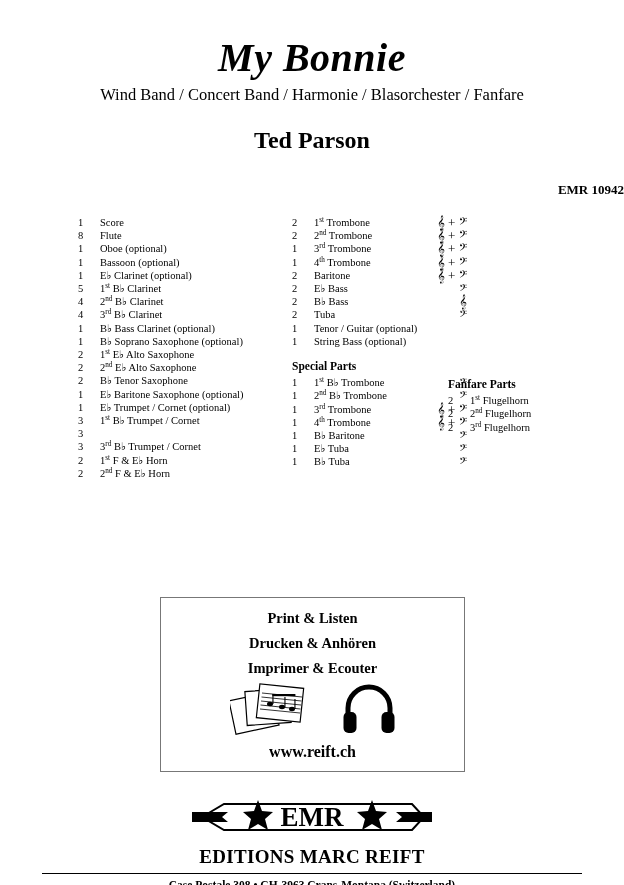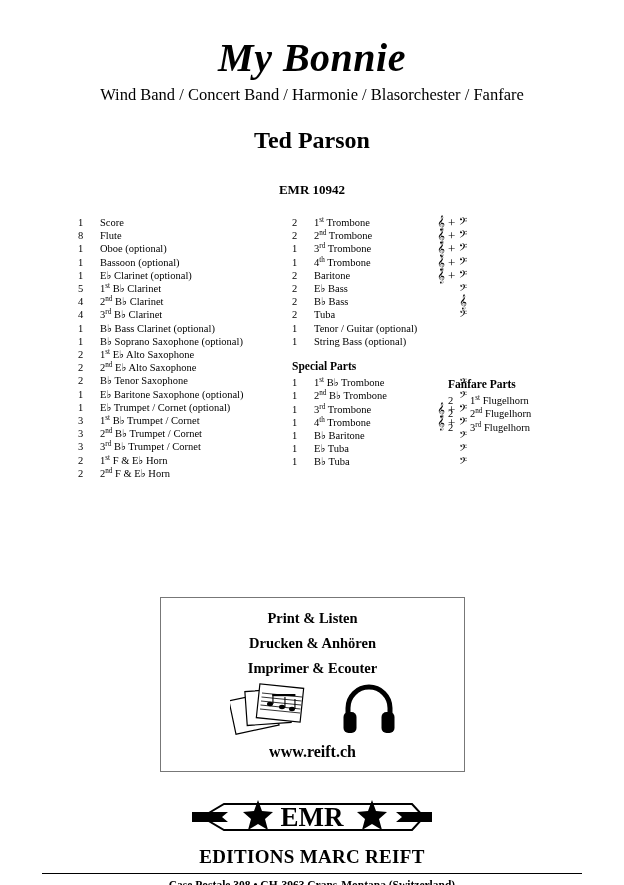"EMR 10942" .catalog { text-align: center -> right }
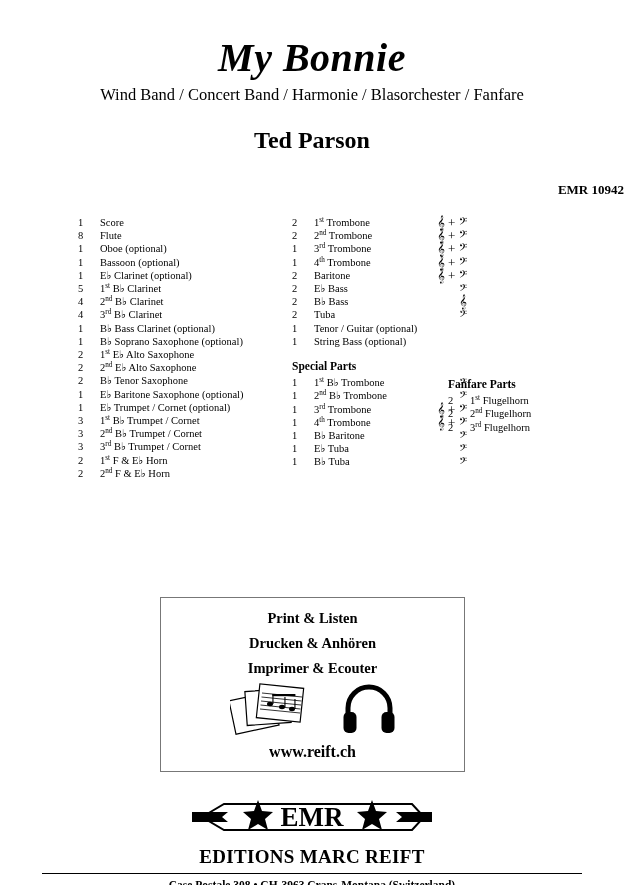"2nd B♭ Trumpet / Cornet" span.nm { html: <span>2<sup>nd</sup> B♭ Trumpet / Cornet</span> -> none }
